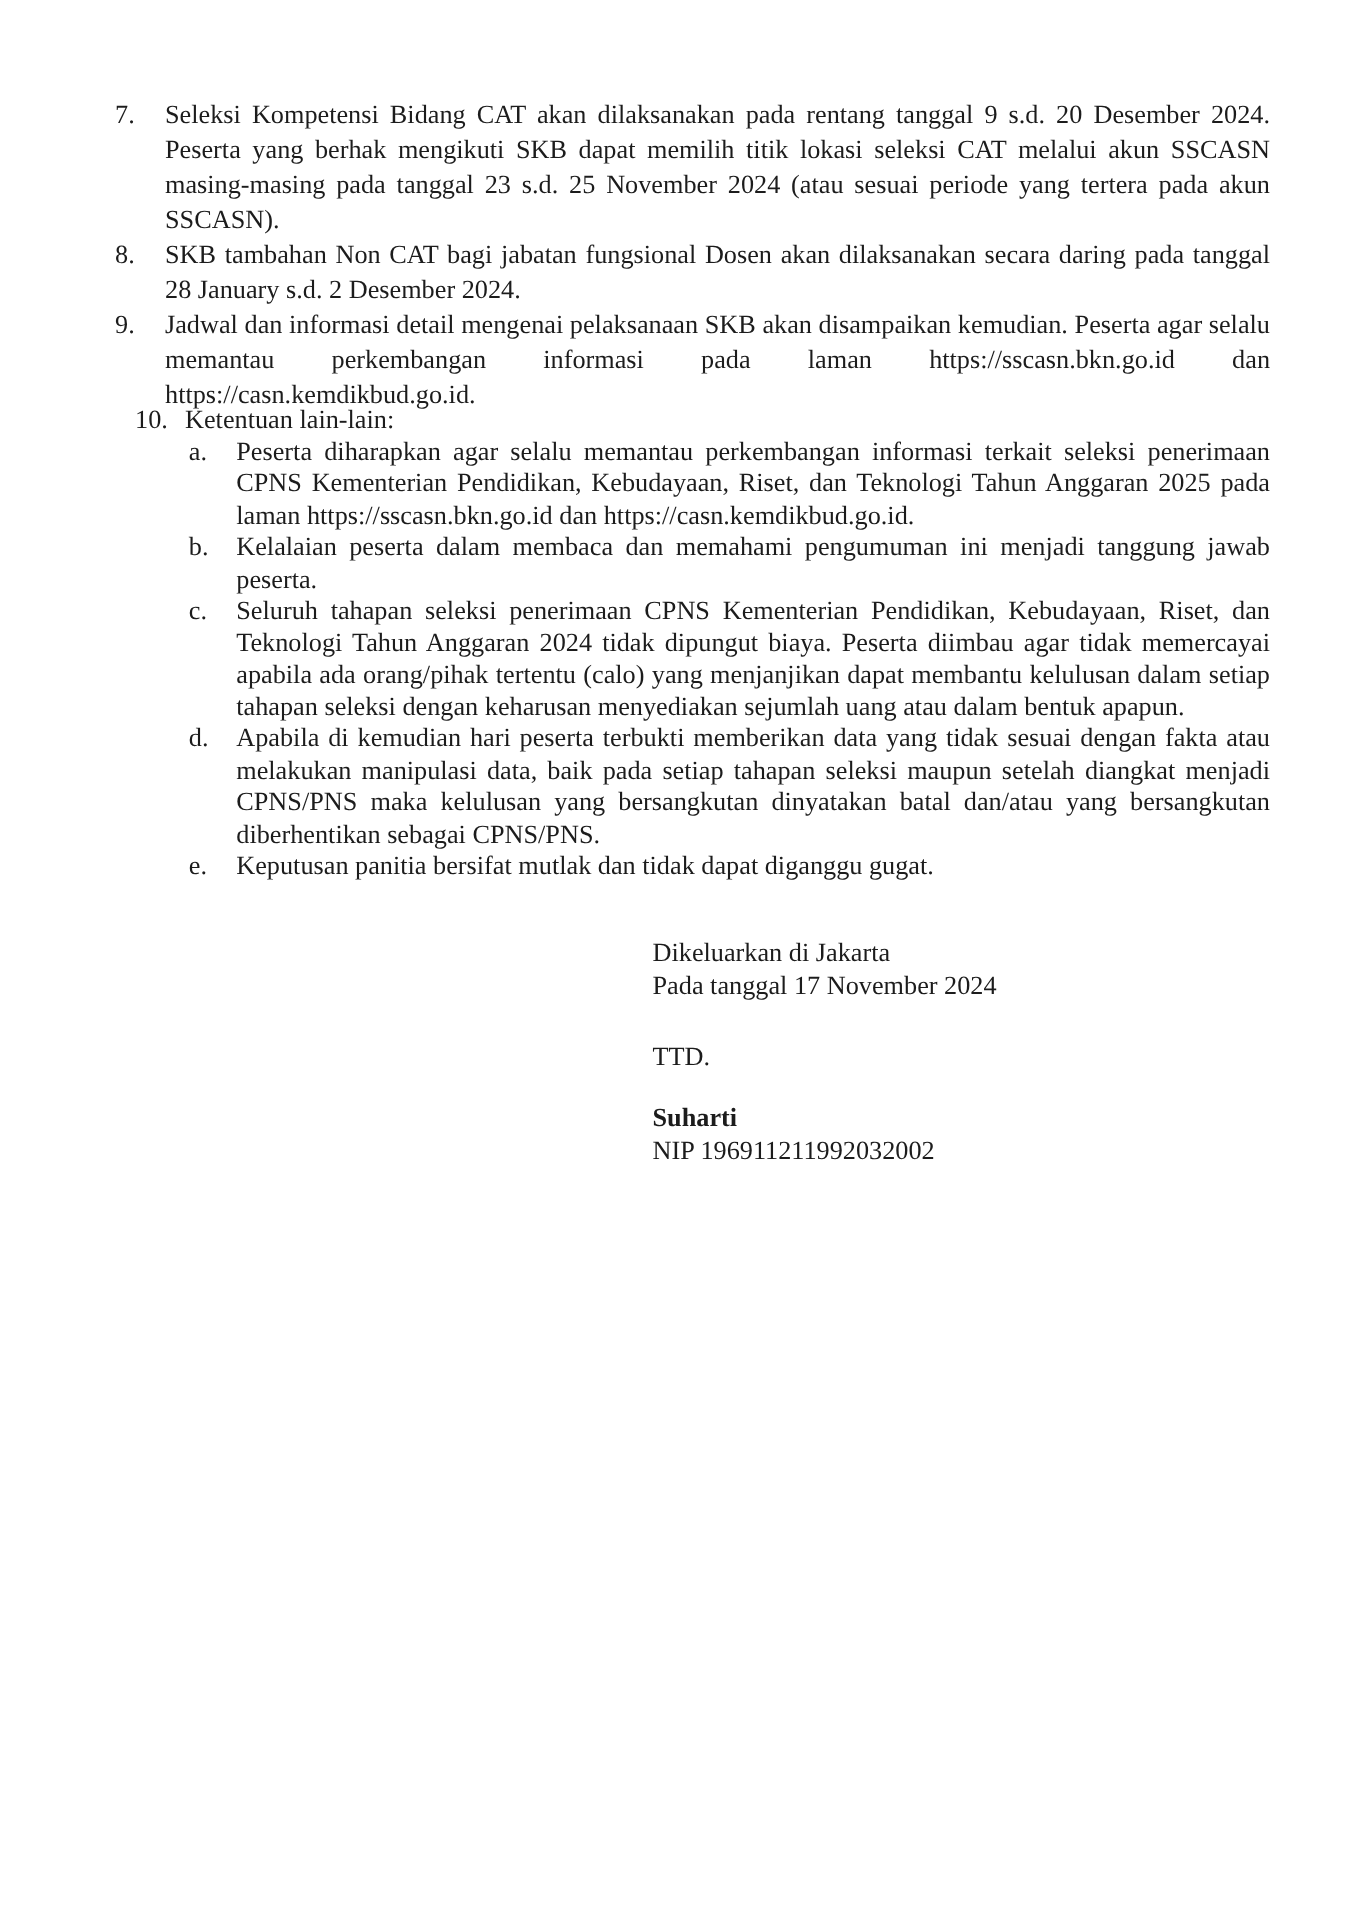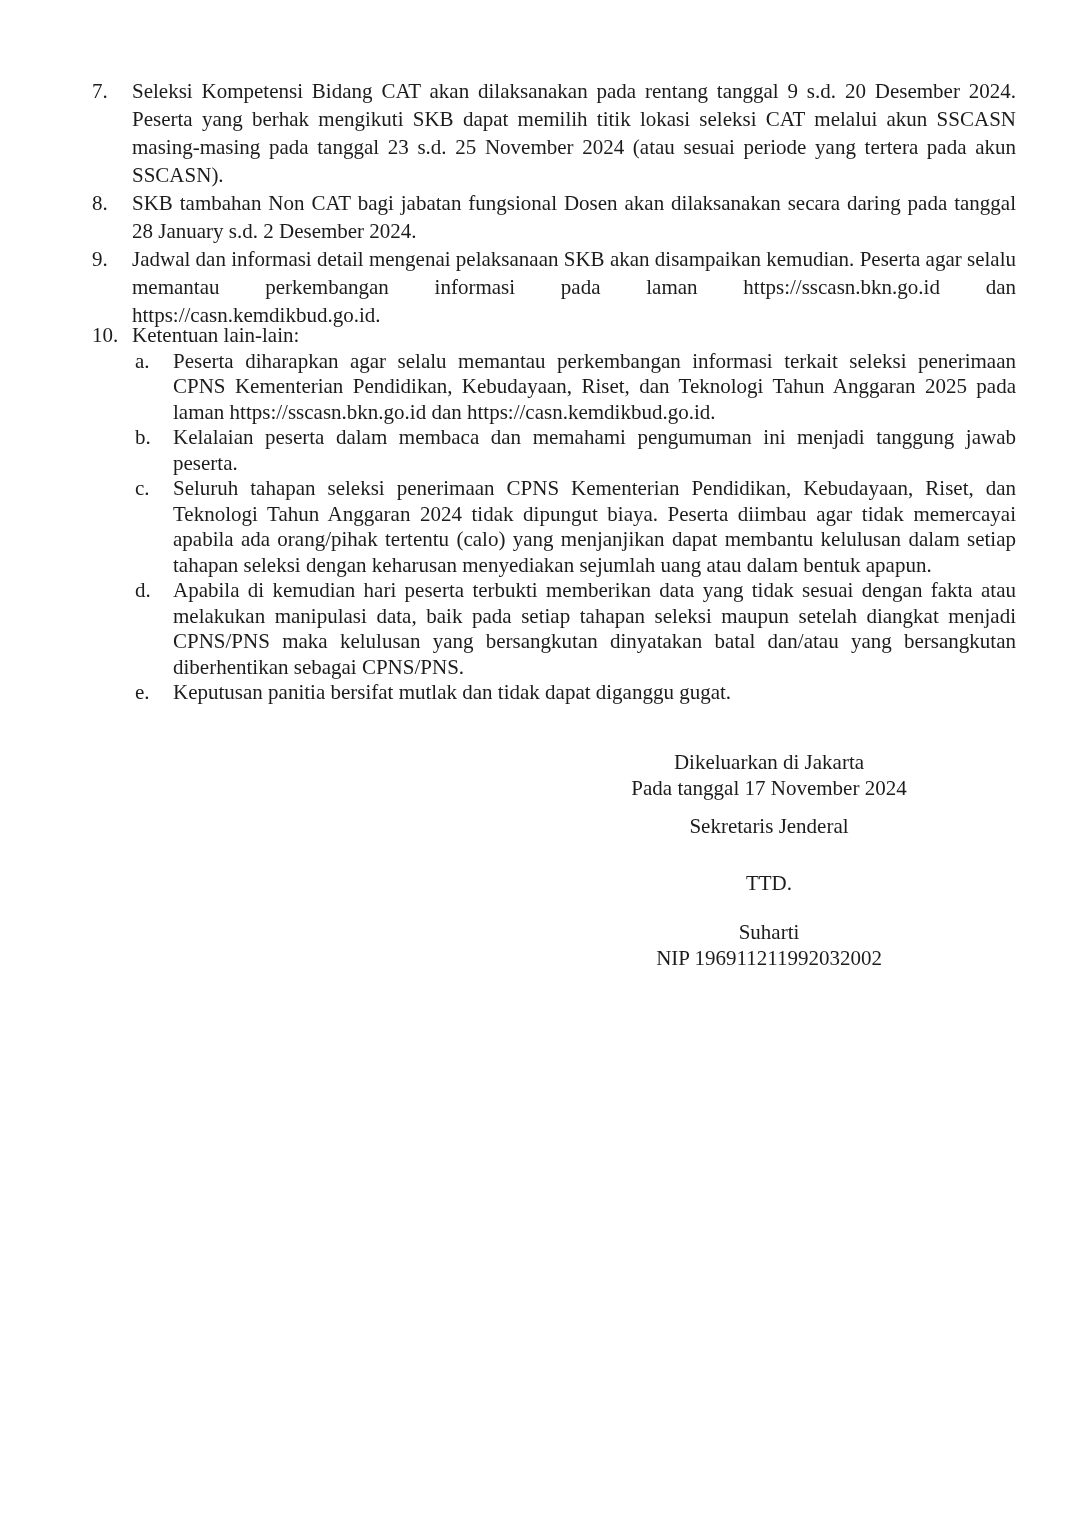"10." .item.item-10 { margin-left: none -> 16px }
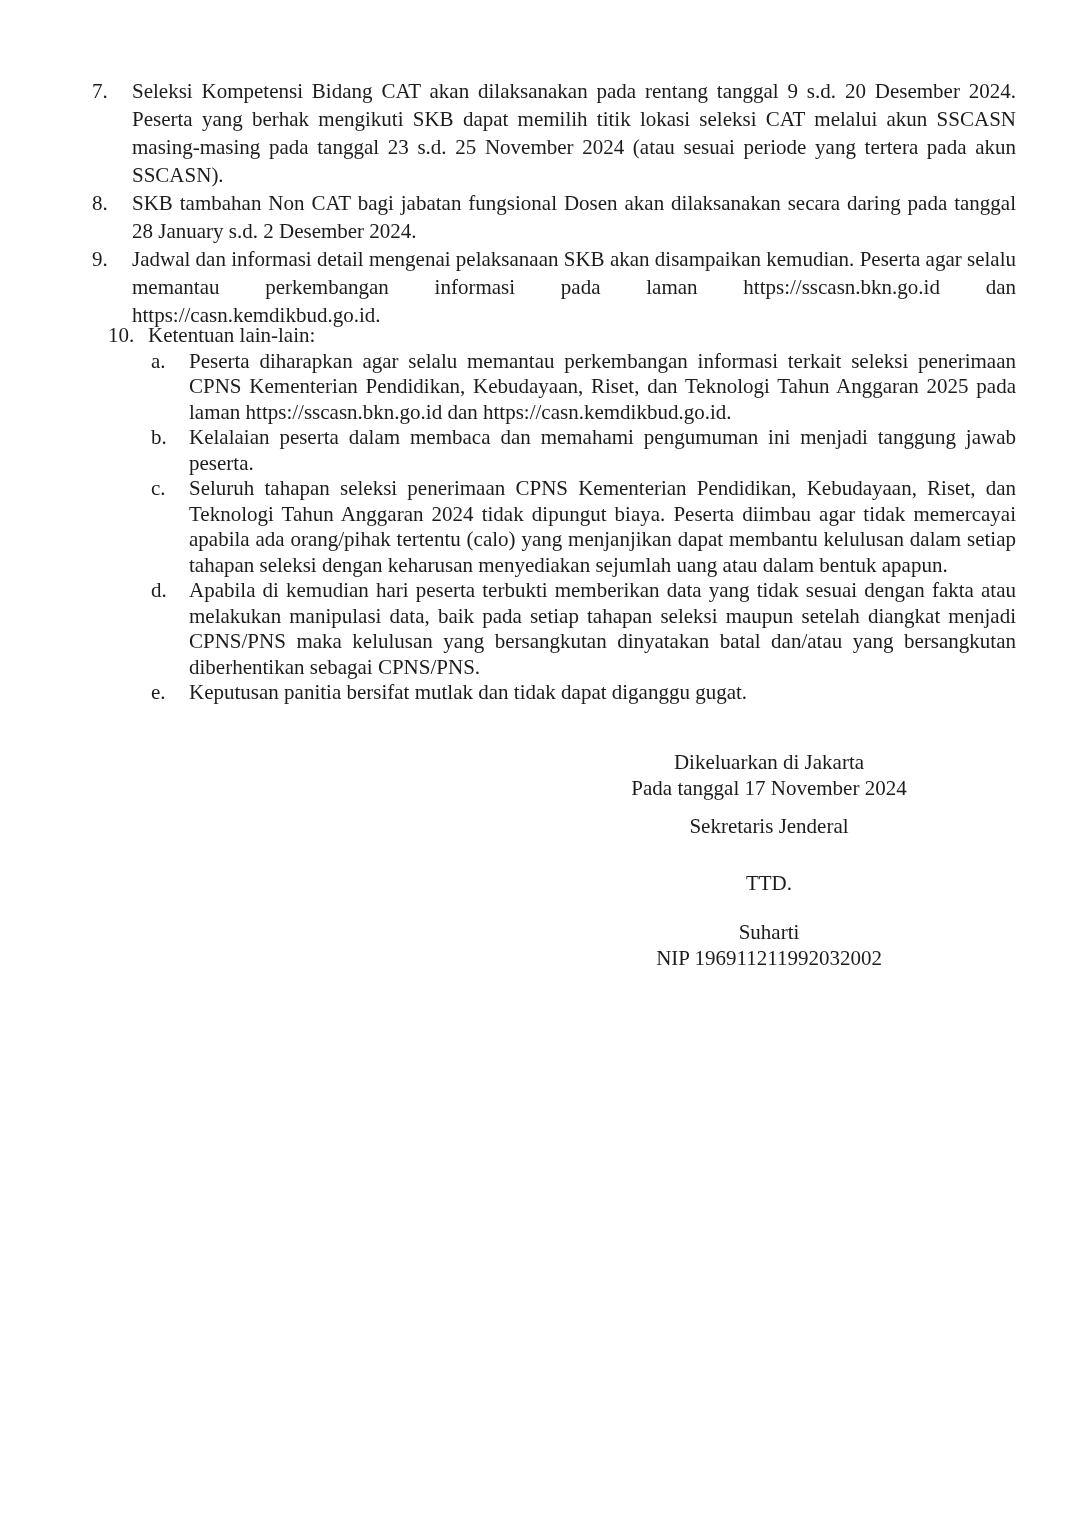"Dikeluarkan di Jakarta" .signature { text-align: center -> left }
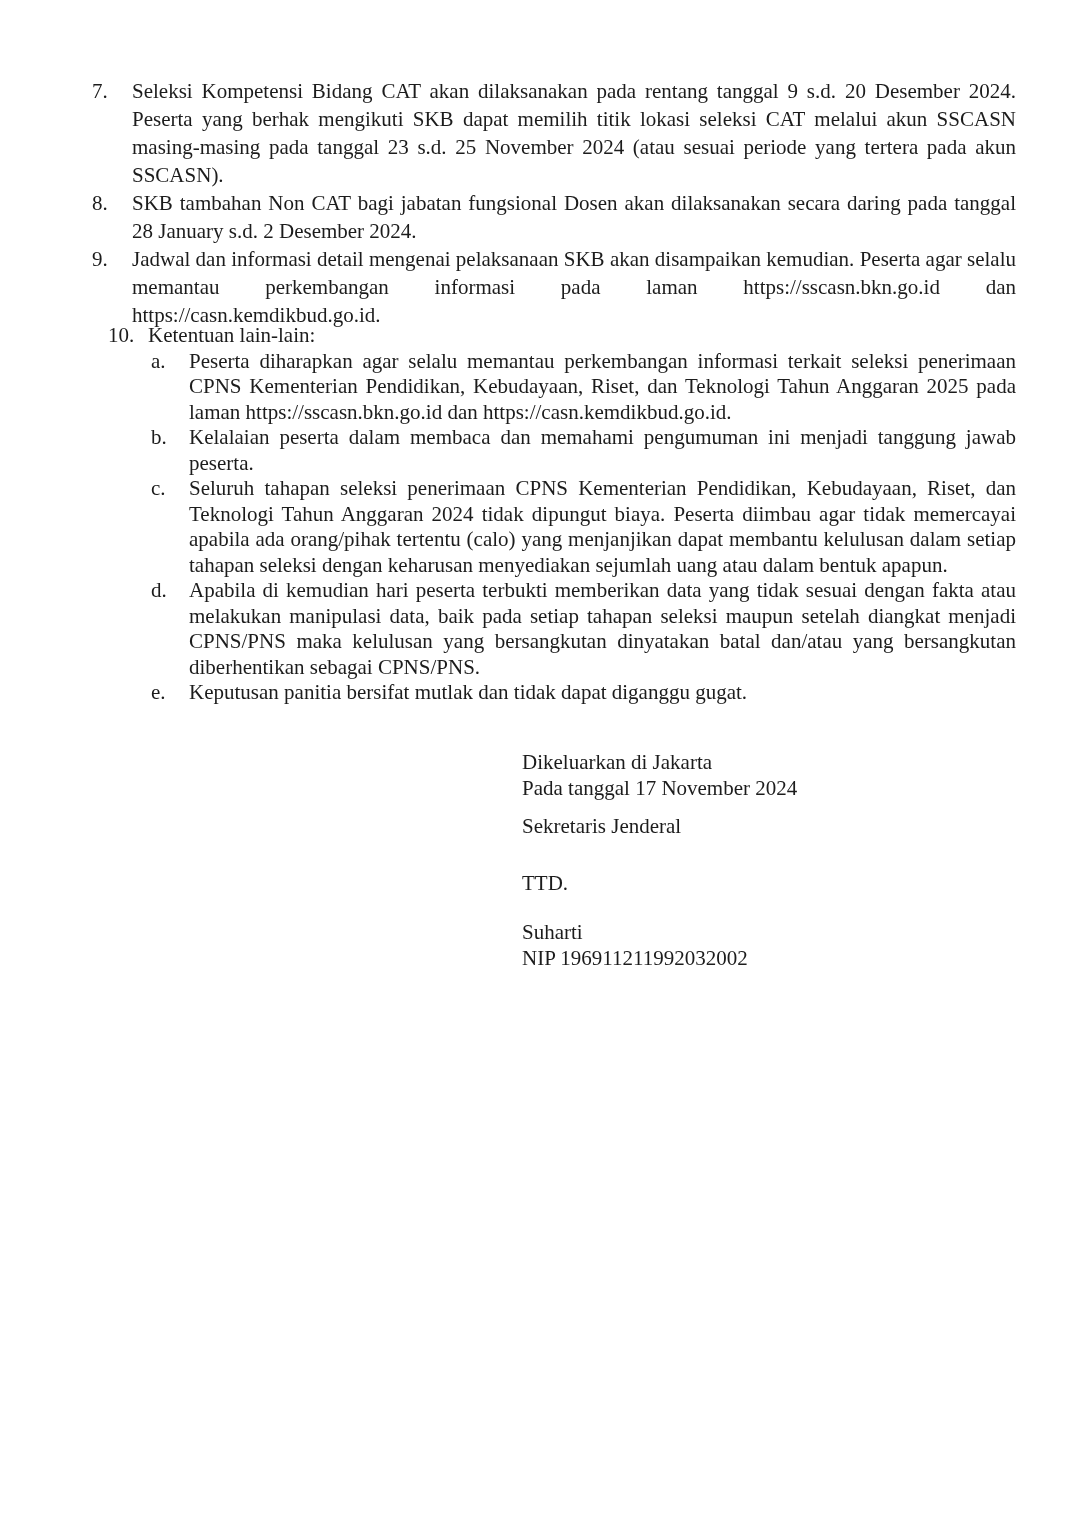"Sekretaris Jenderal" div.sig-gap-1 { html: <div>Sekretaris Jenderal</div> -> none }
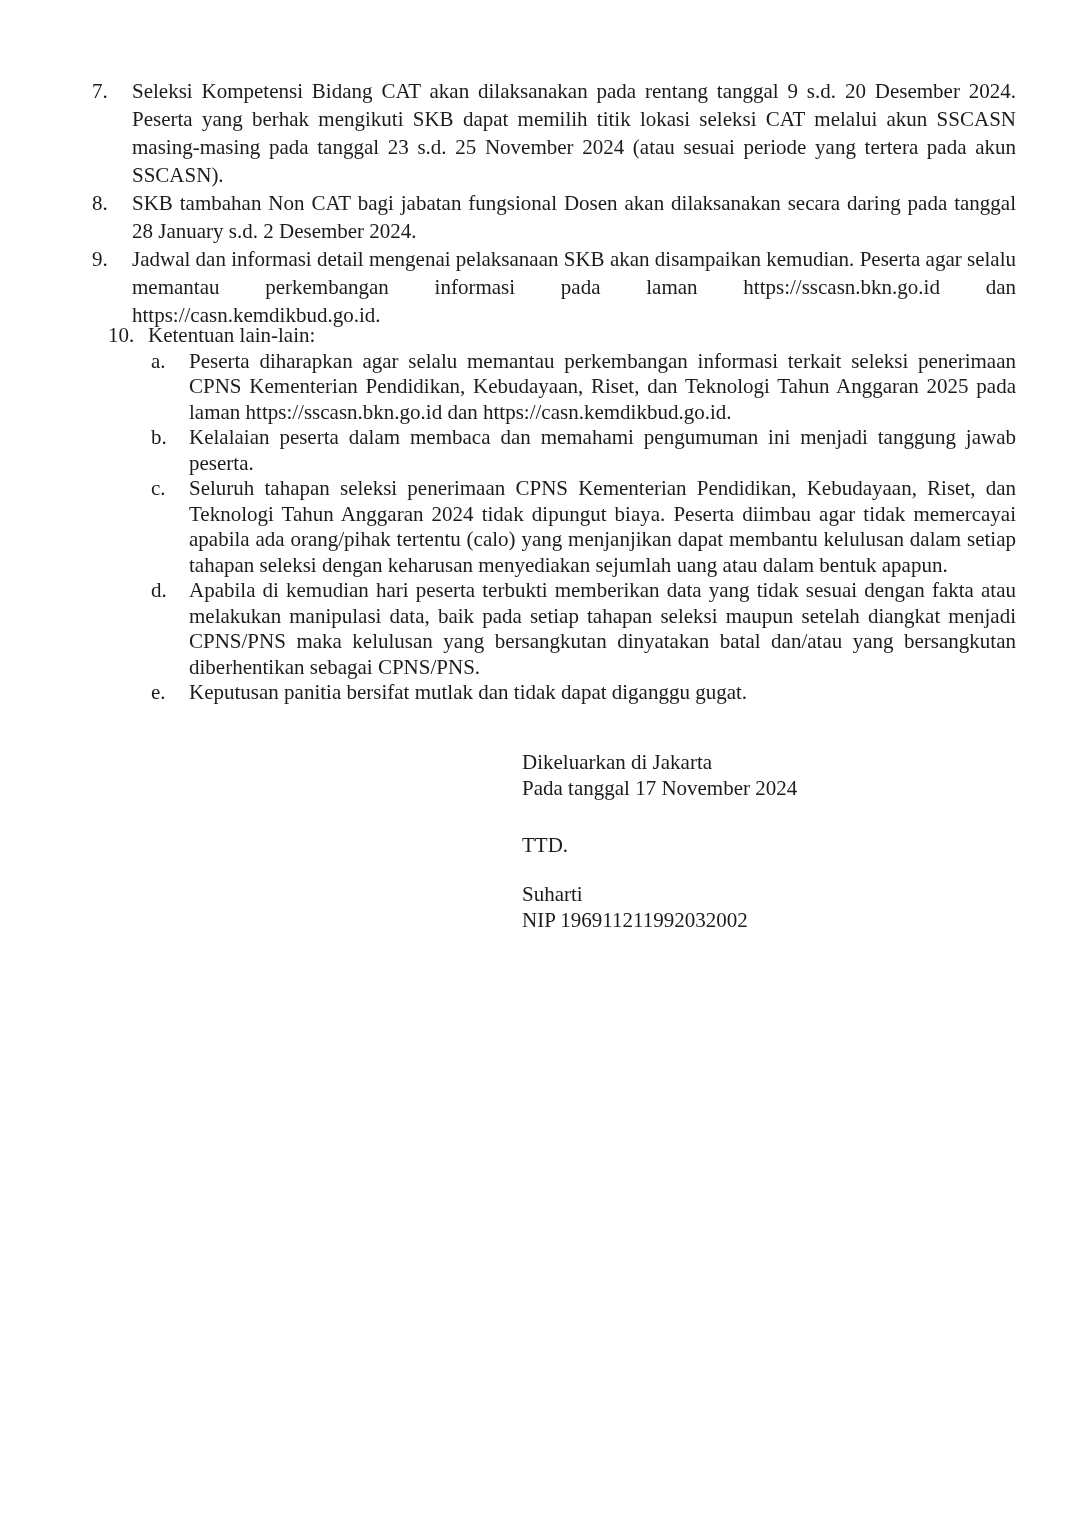"Suharti" .sig-gap-3 { font-weight: none -> bold }
